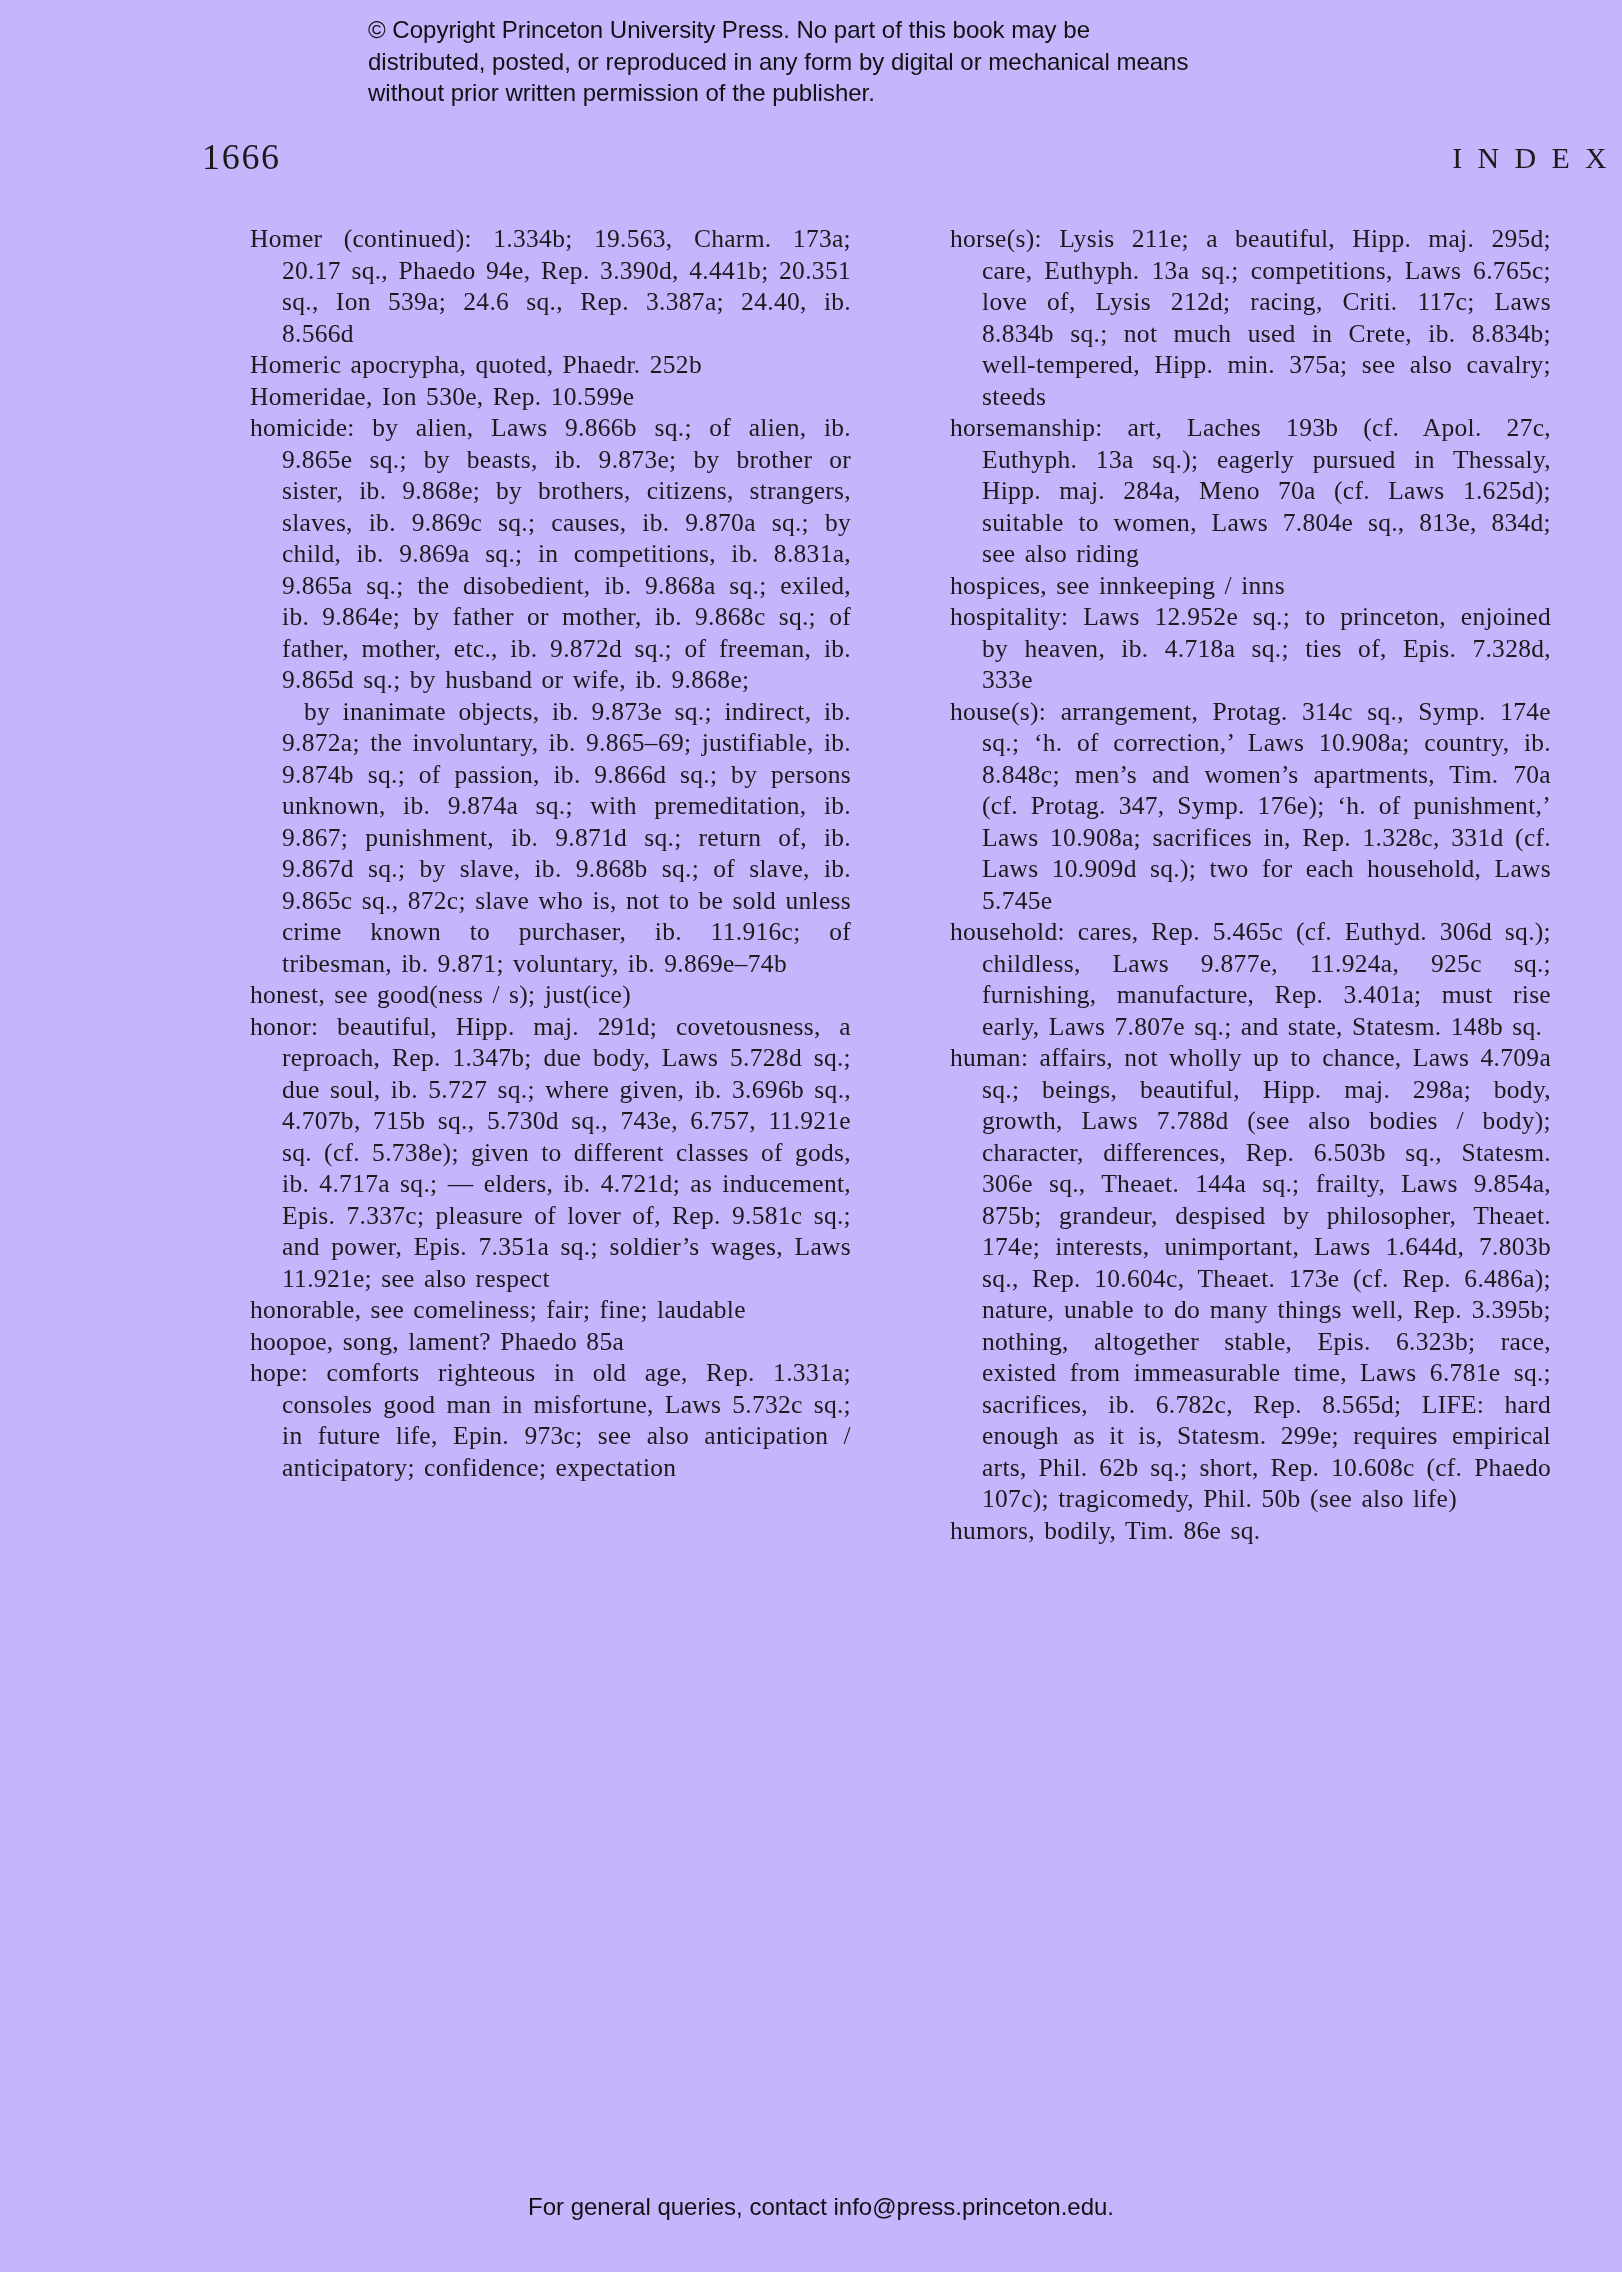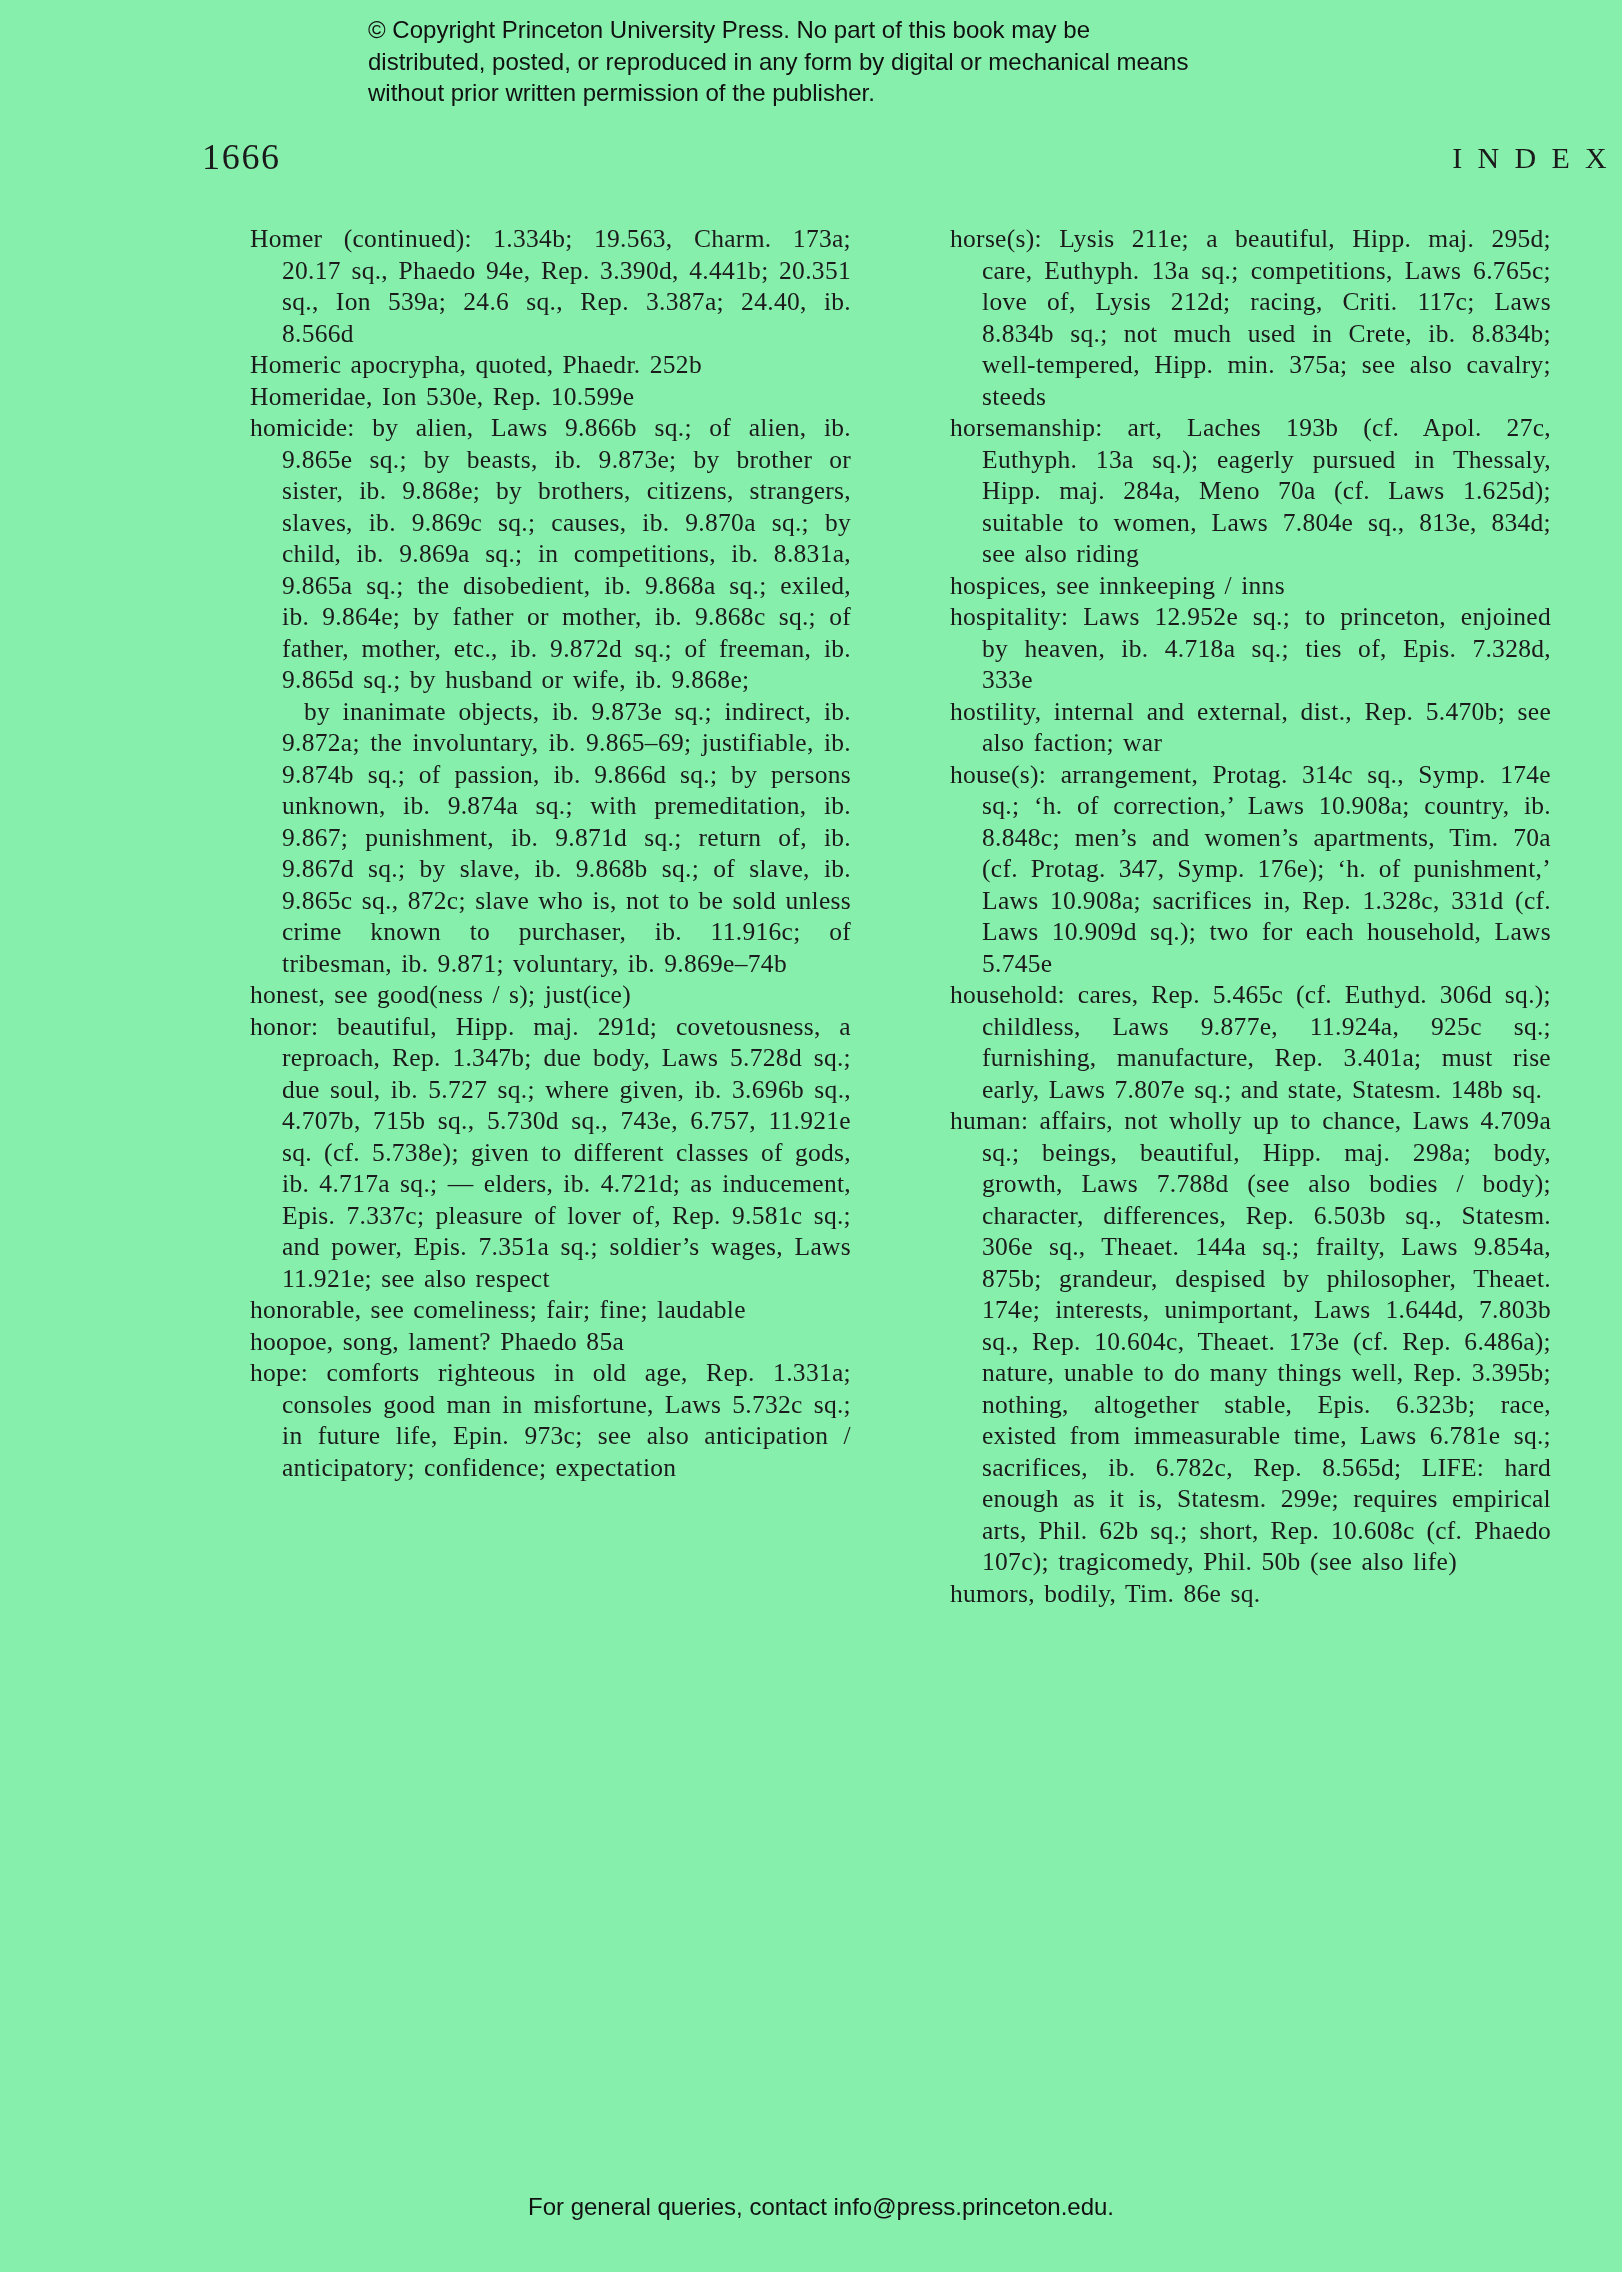"© Copyright Princeton University Press." .page { background: #86efac -> #c4b5fd }
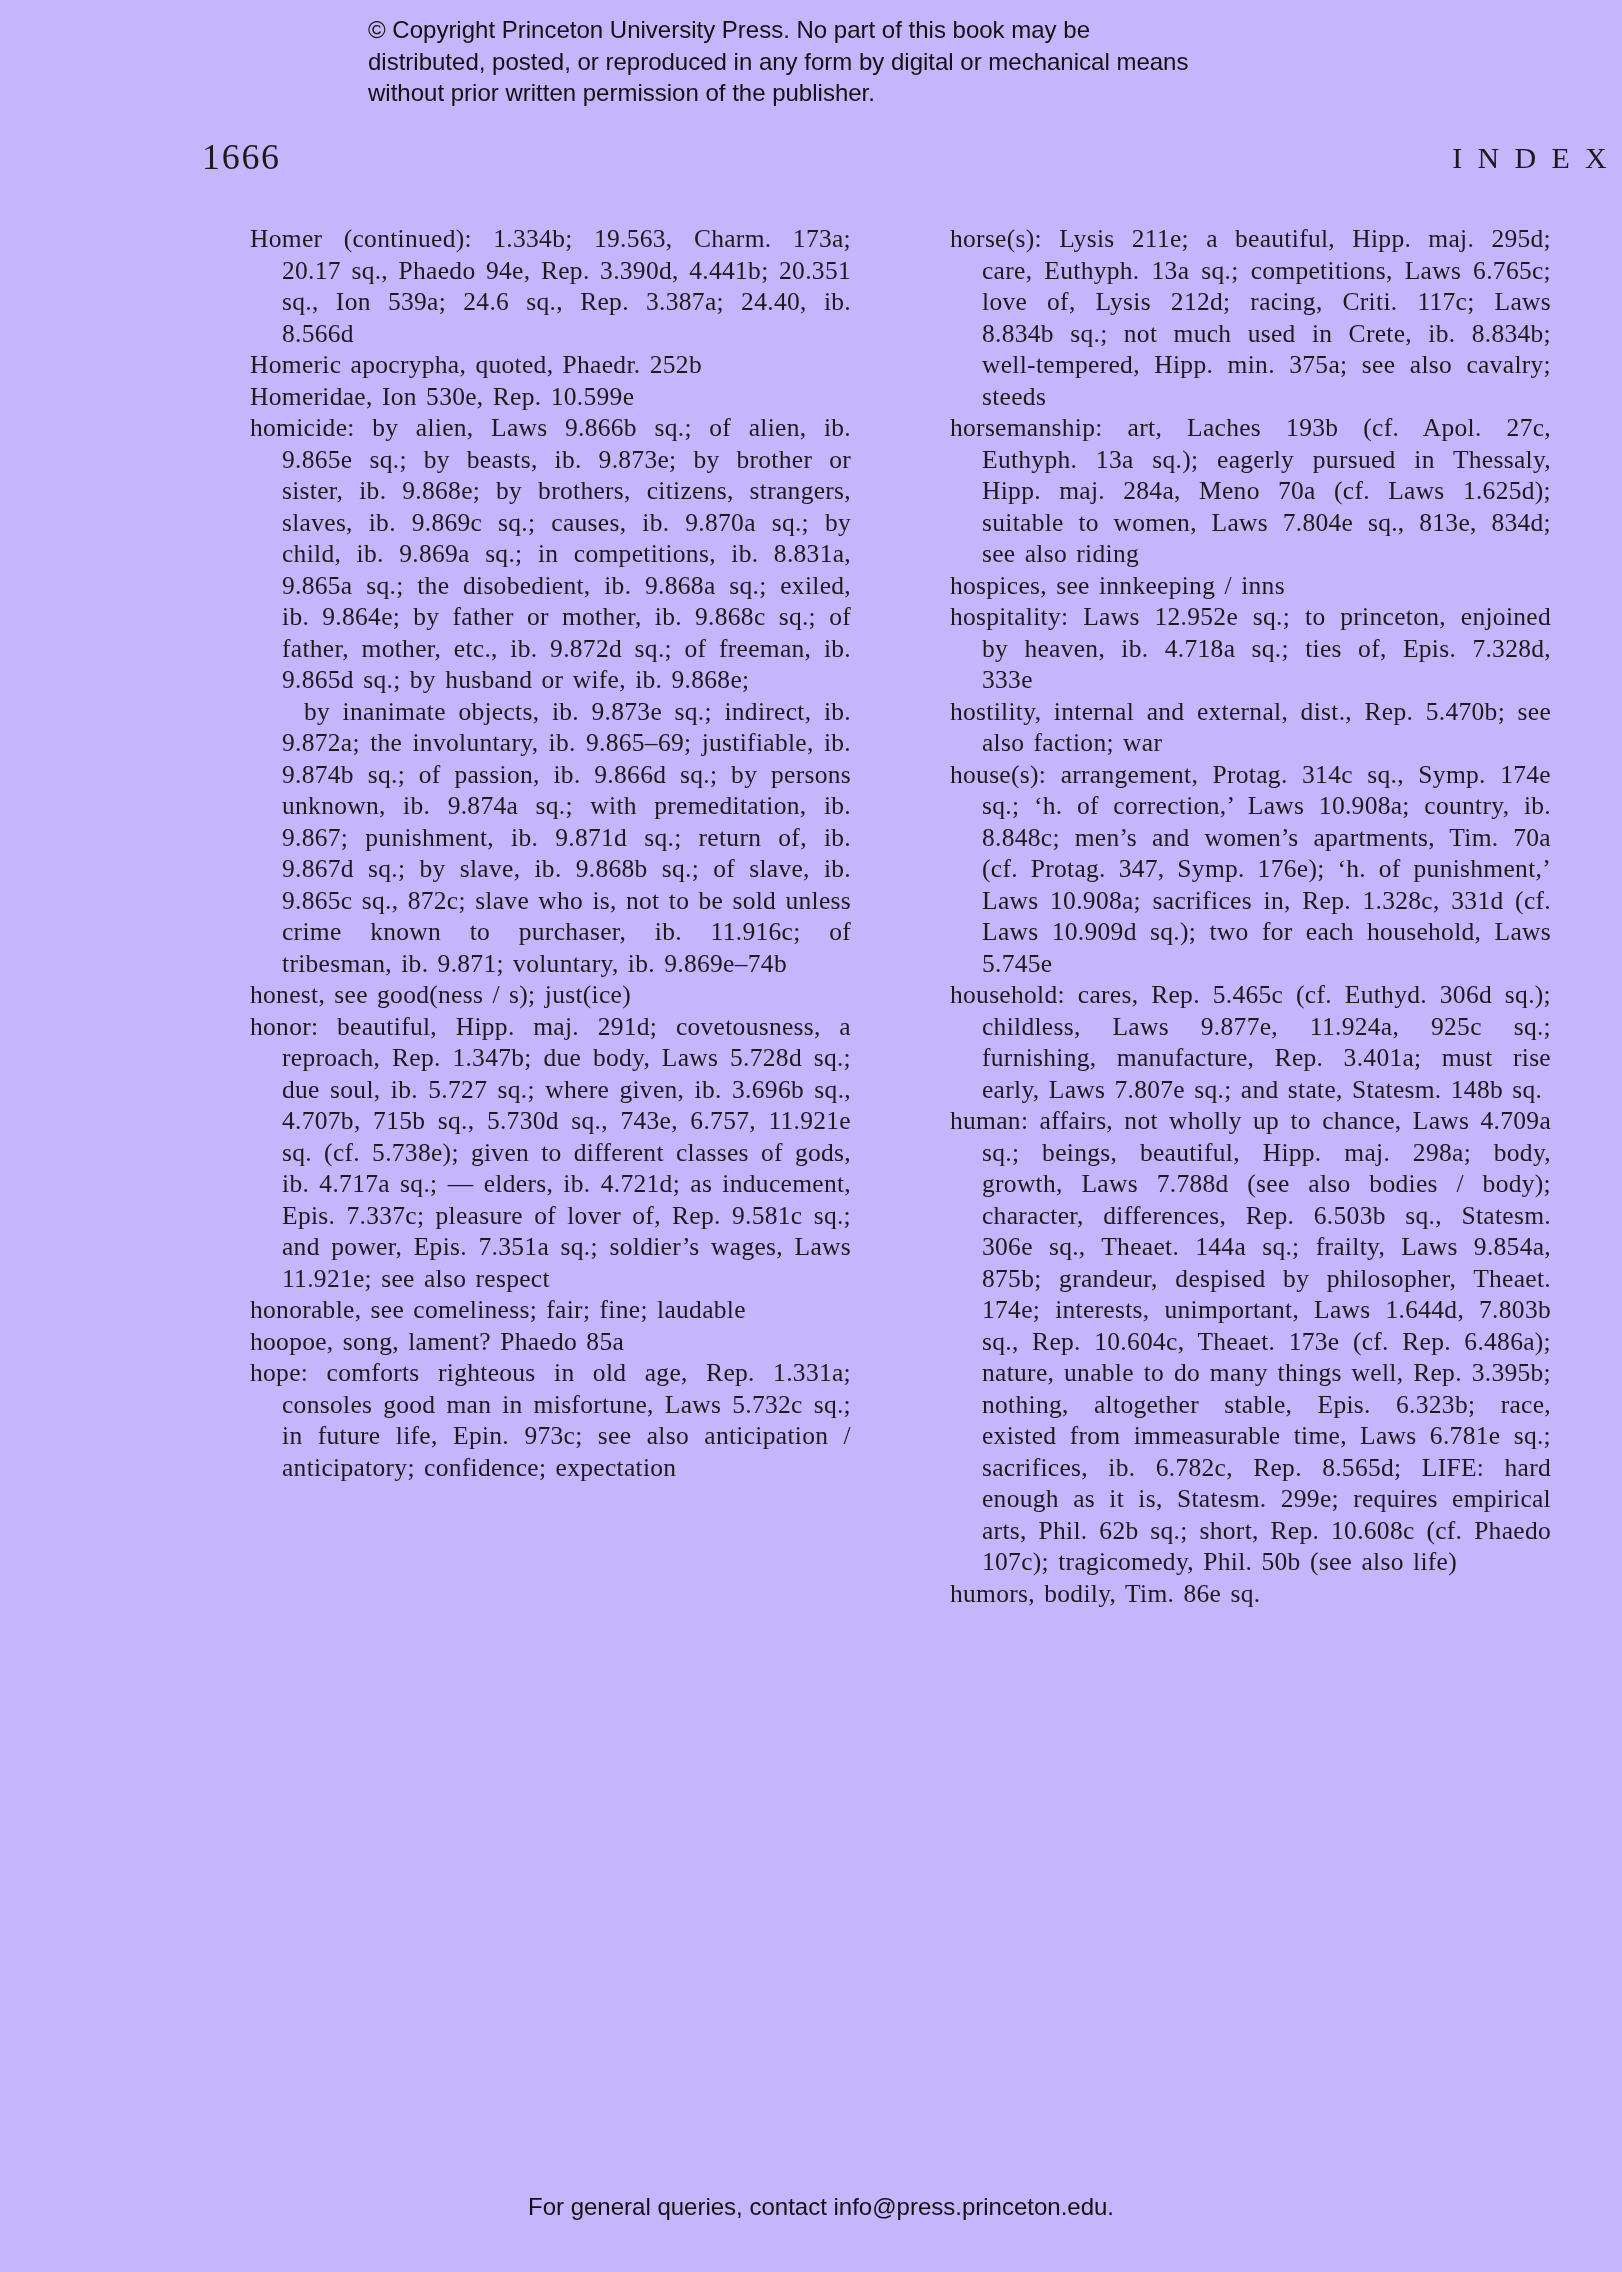"hostility, internal and external, dist.," div.entry { html: <div>hostility, internal and external, dist., Rep. 5.470b; see also faction; war</div> -> none }
